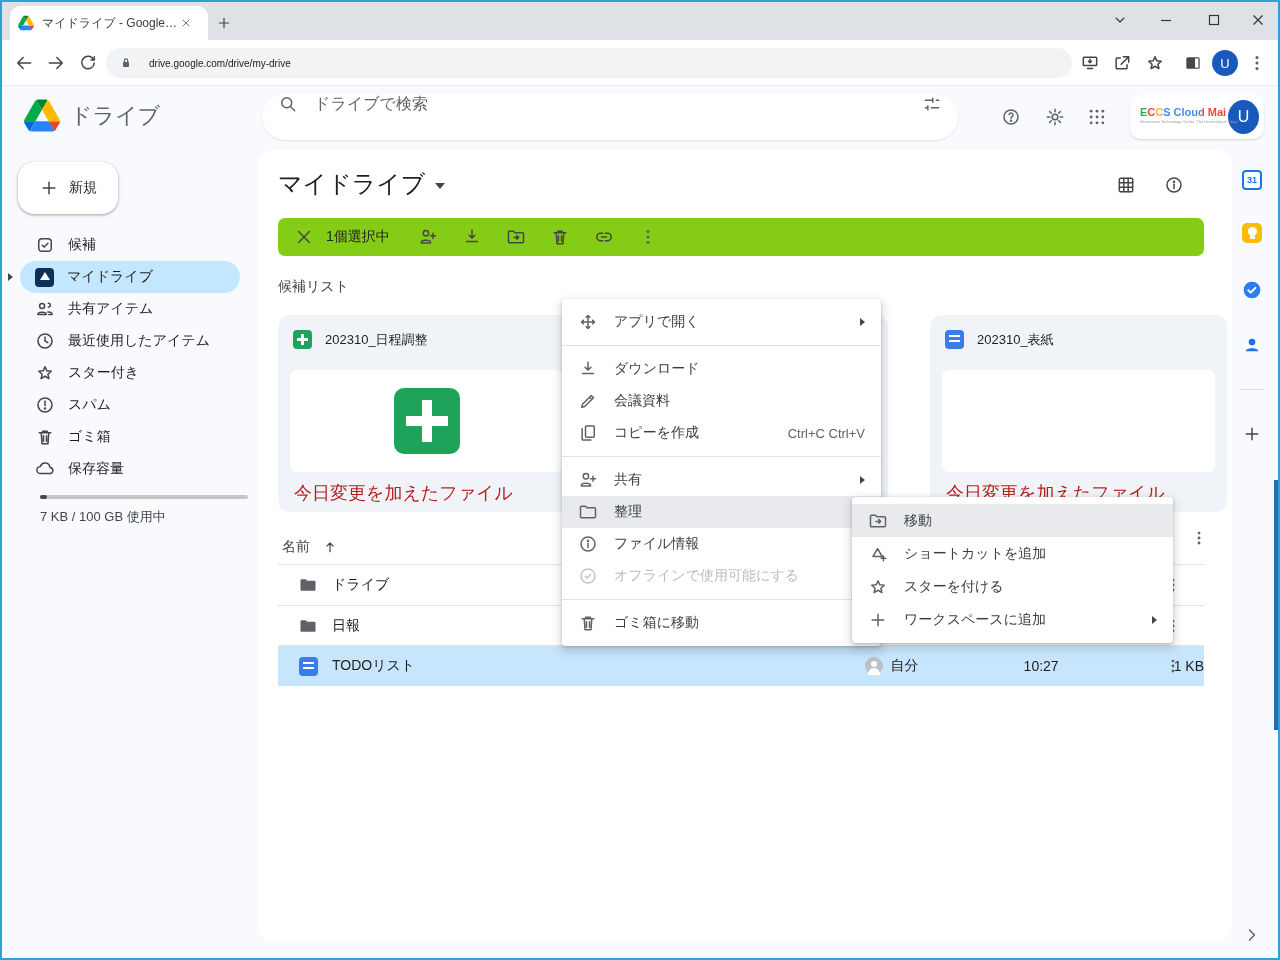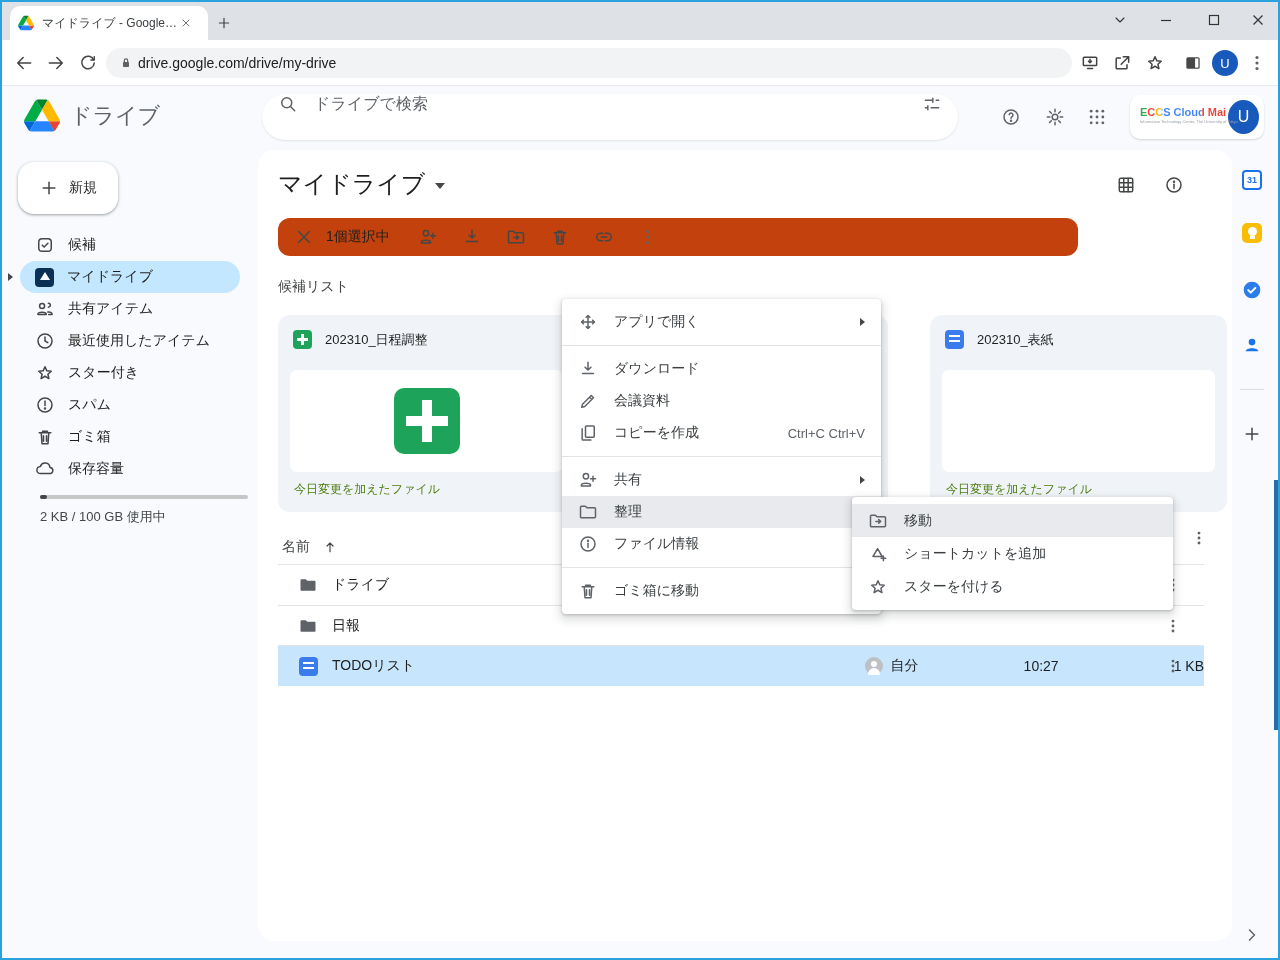"drive.google.com/drive/my-drive" .url { font-size: 14px -> 10px; margin-left: 4px -> 15px }
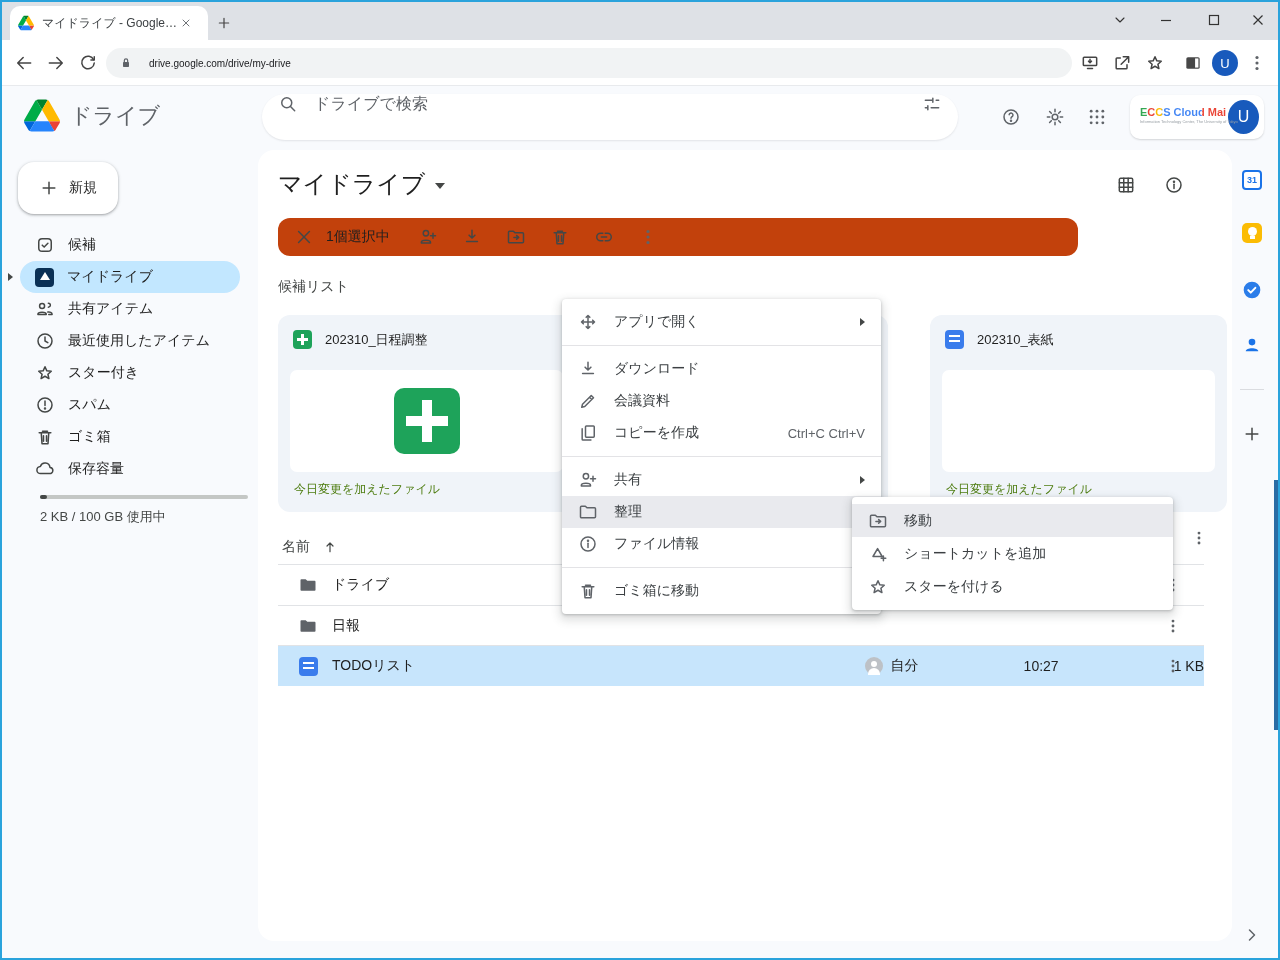"1個選択中" .selbar { background: #c2410c -> #84cc16; border-radius: 12px -> 7px; width: 800px -> 926px }
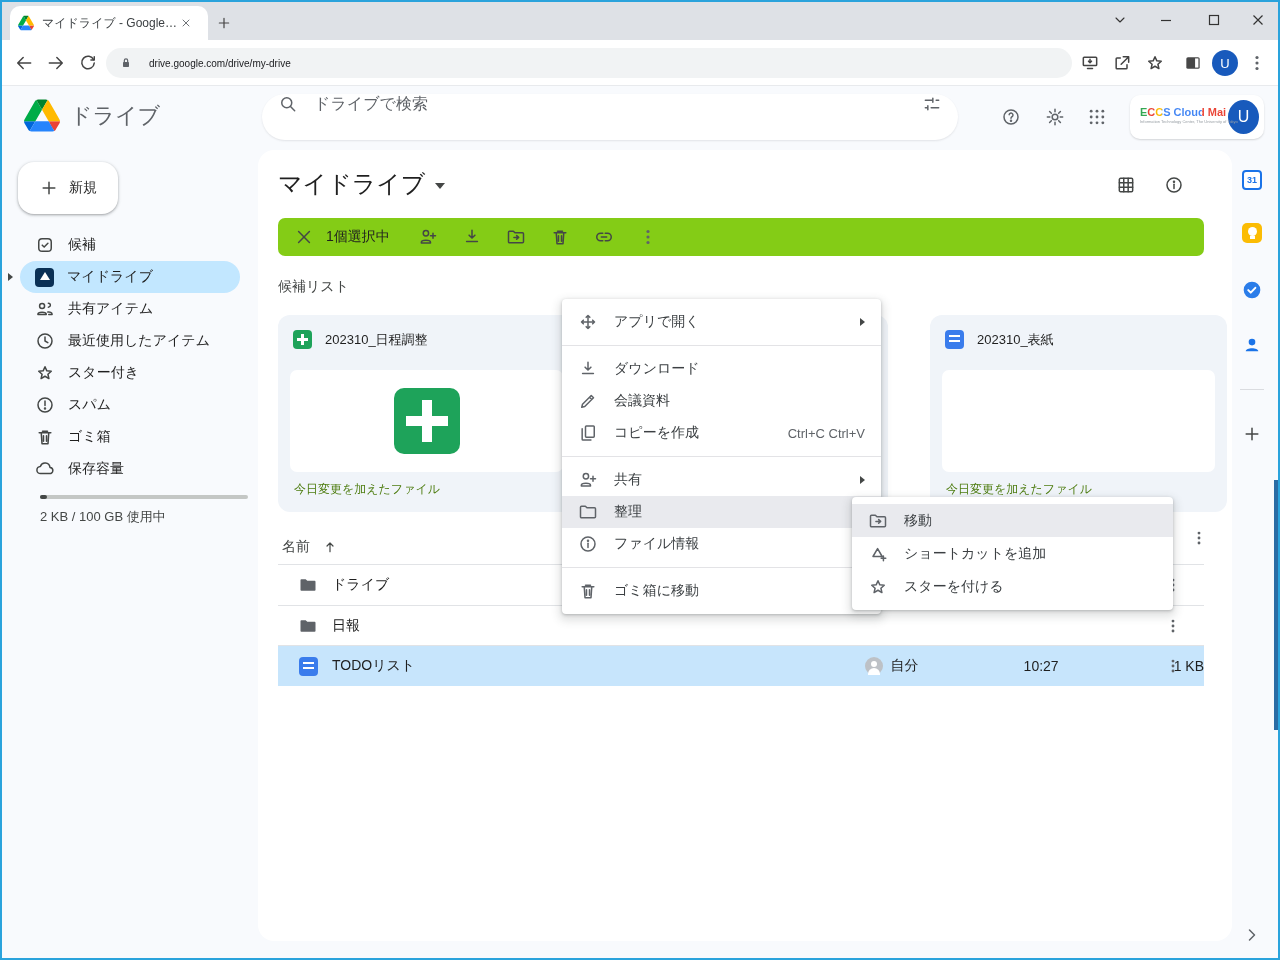"今日変更を加えたファイル" .card-cap { color: #4d7c0f -> #b91c1c; font-size: 12px -> 18px }
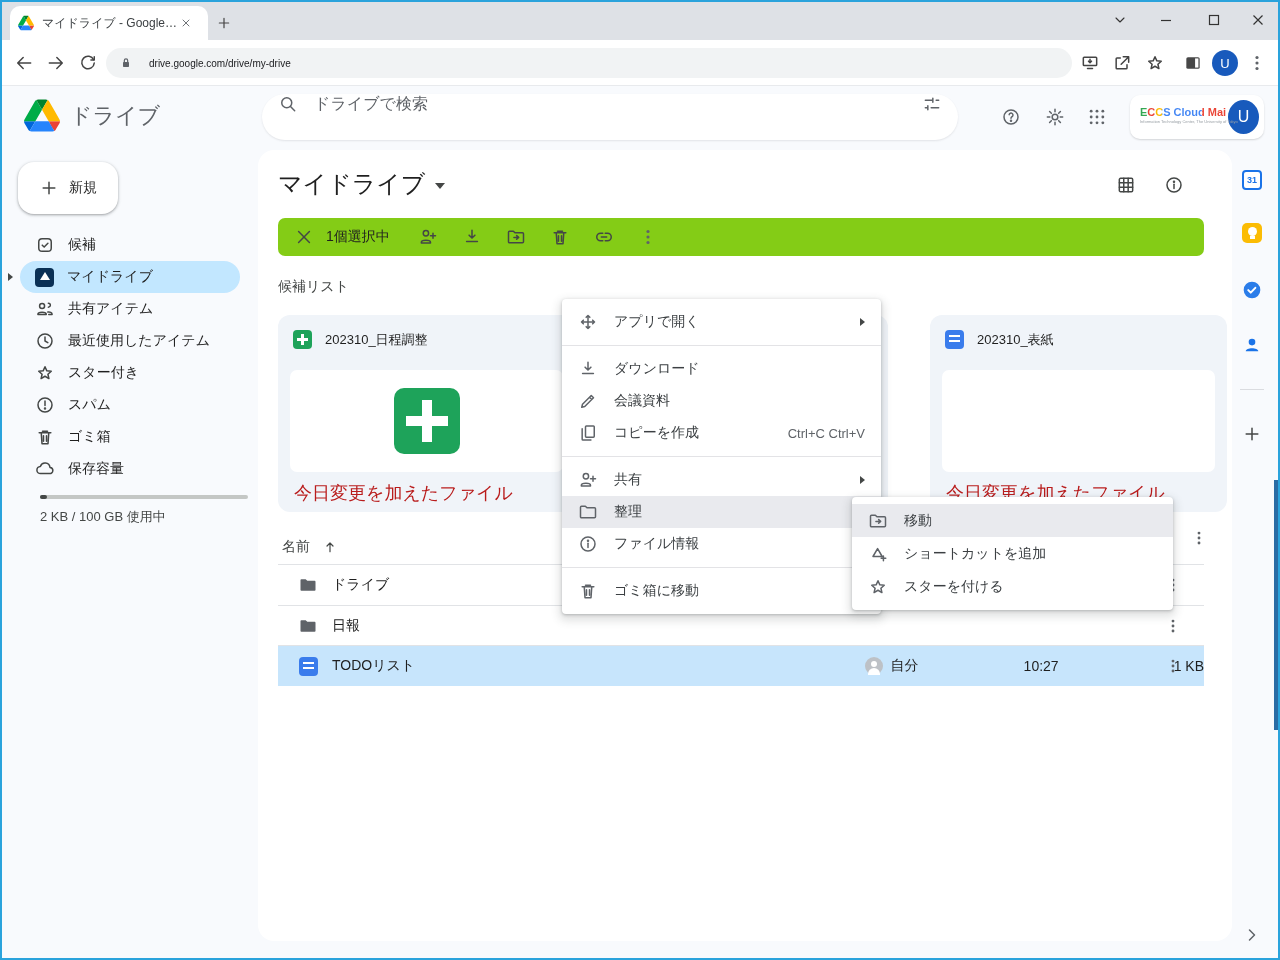"2 KB / 100 GB" div.abs { text: 2 -> 7 }
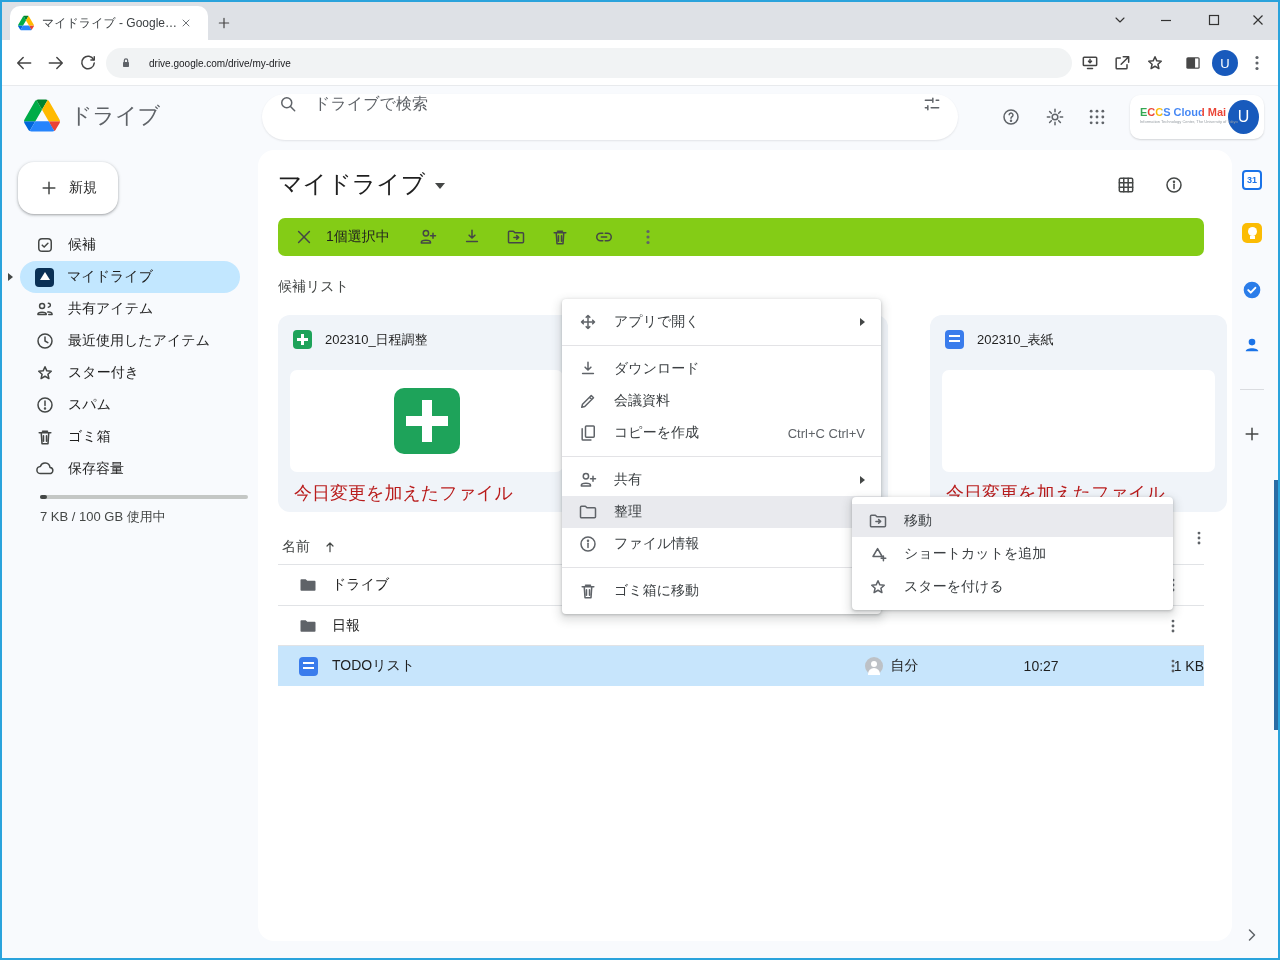"オフラインで使用可能にする" div.mi { html: none -> <div> <svg> <circle></circle> <path></path> </svg> <span>オフラインで使用可能にする</span> </div> }
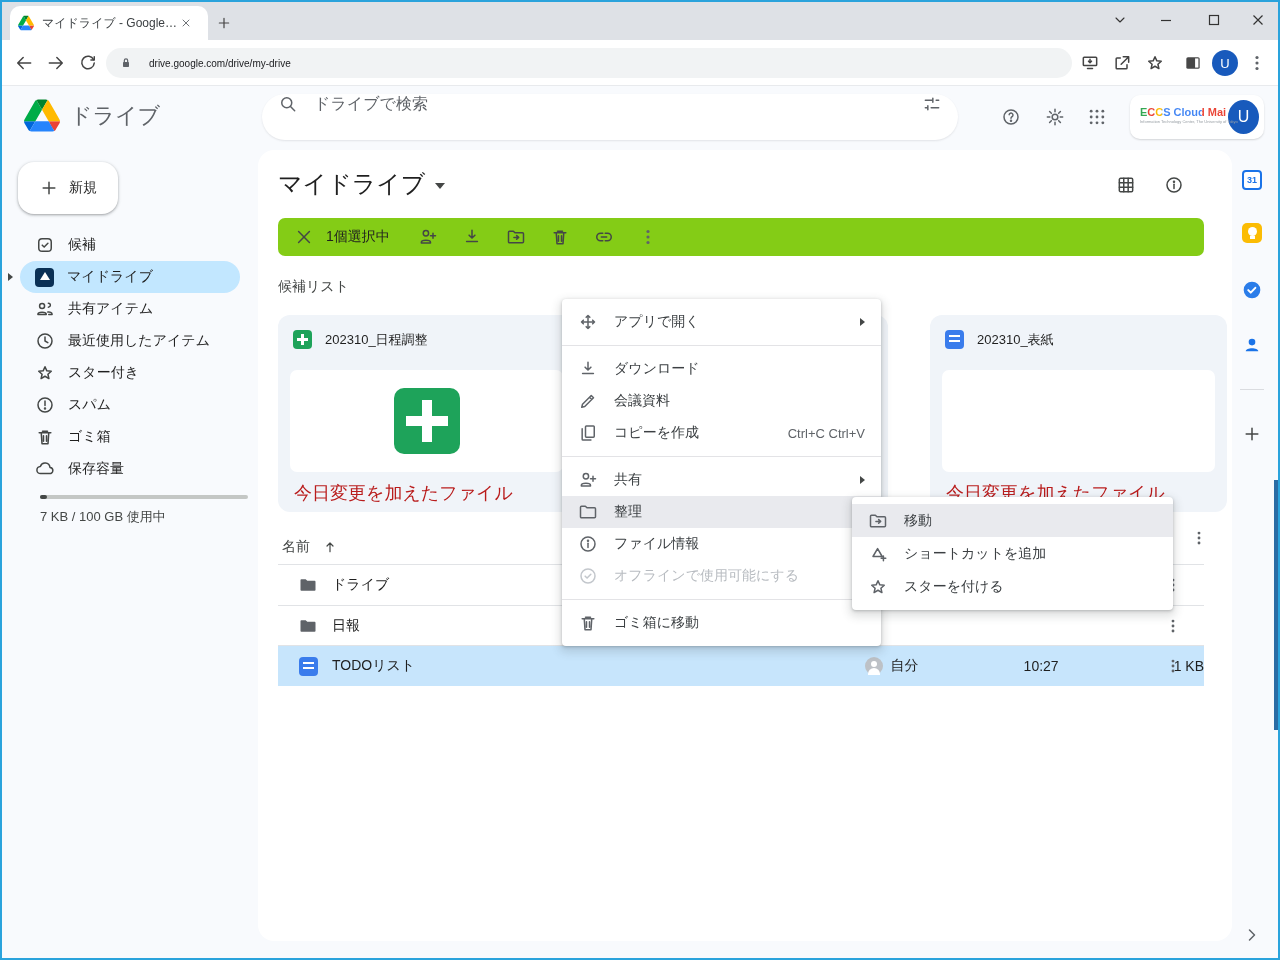"ワークスペースに追加" div.mi { html: none -> <div> <svg> <use></use> </svg> <span>ワークスペースに追加</span> <span></span> </div> }
